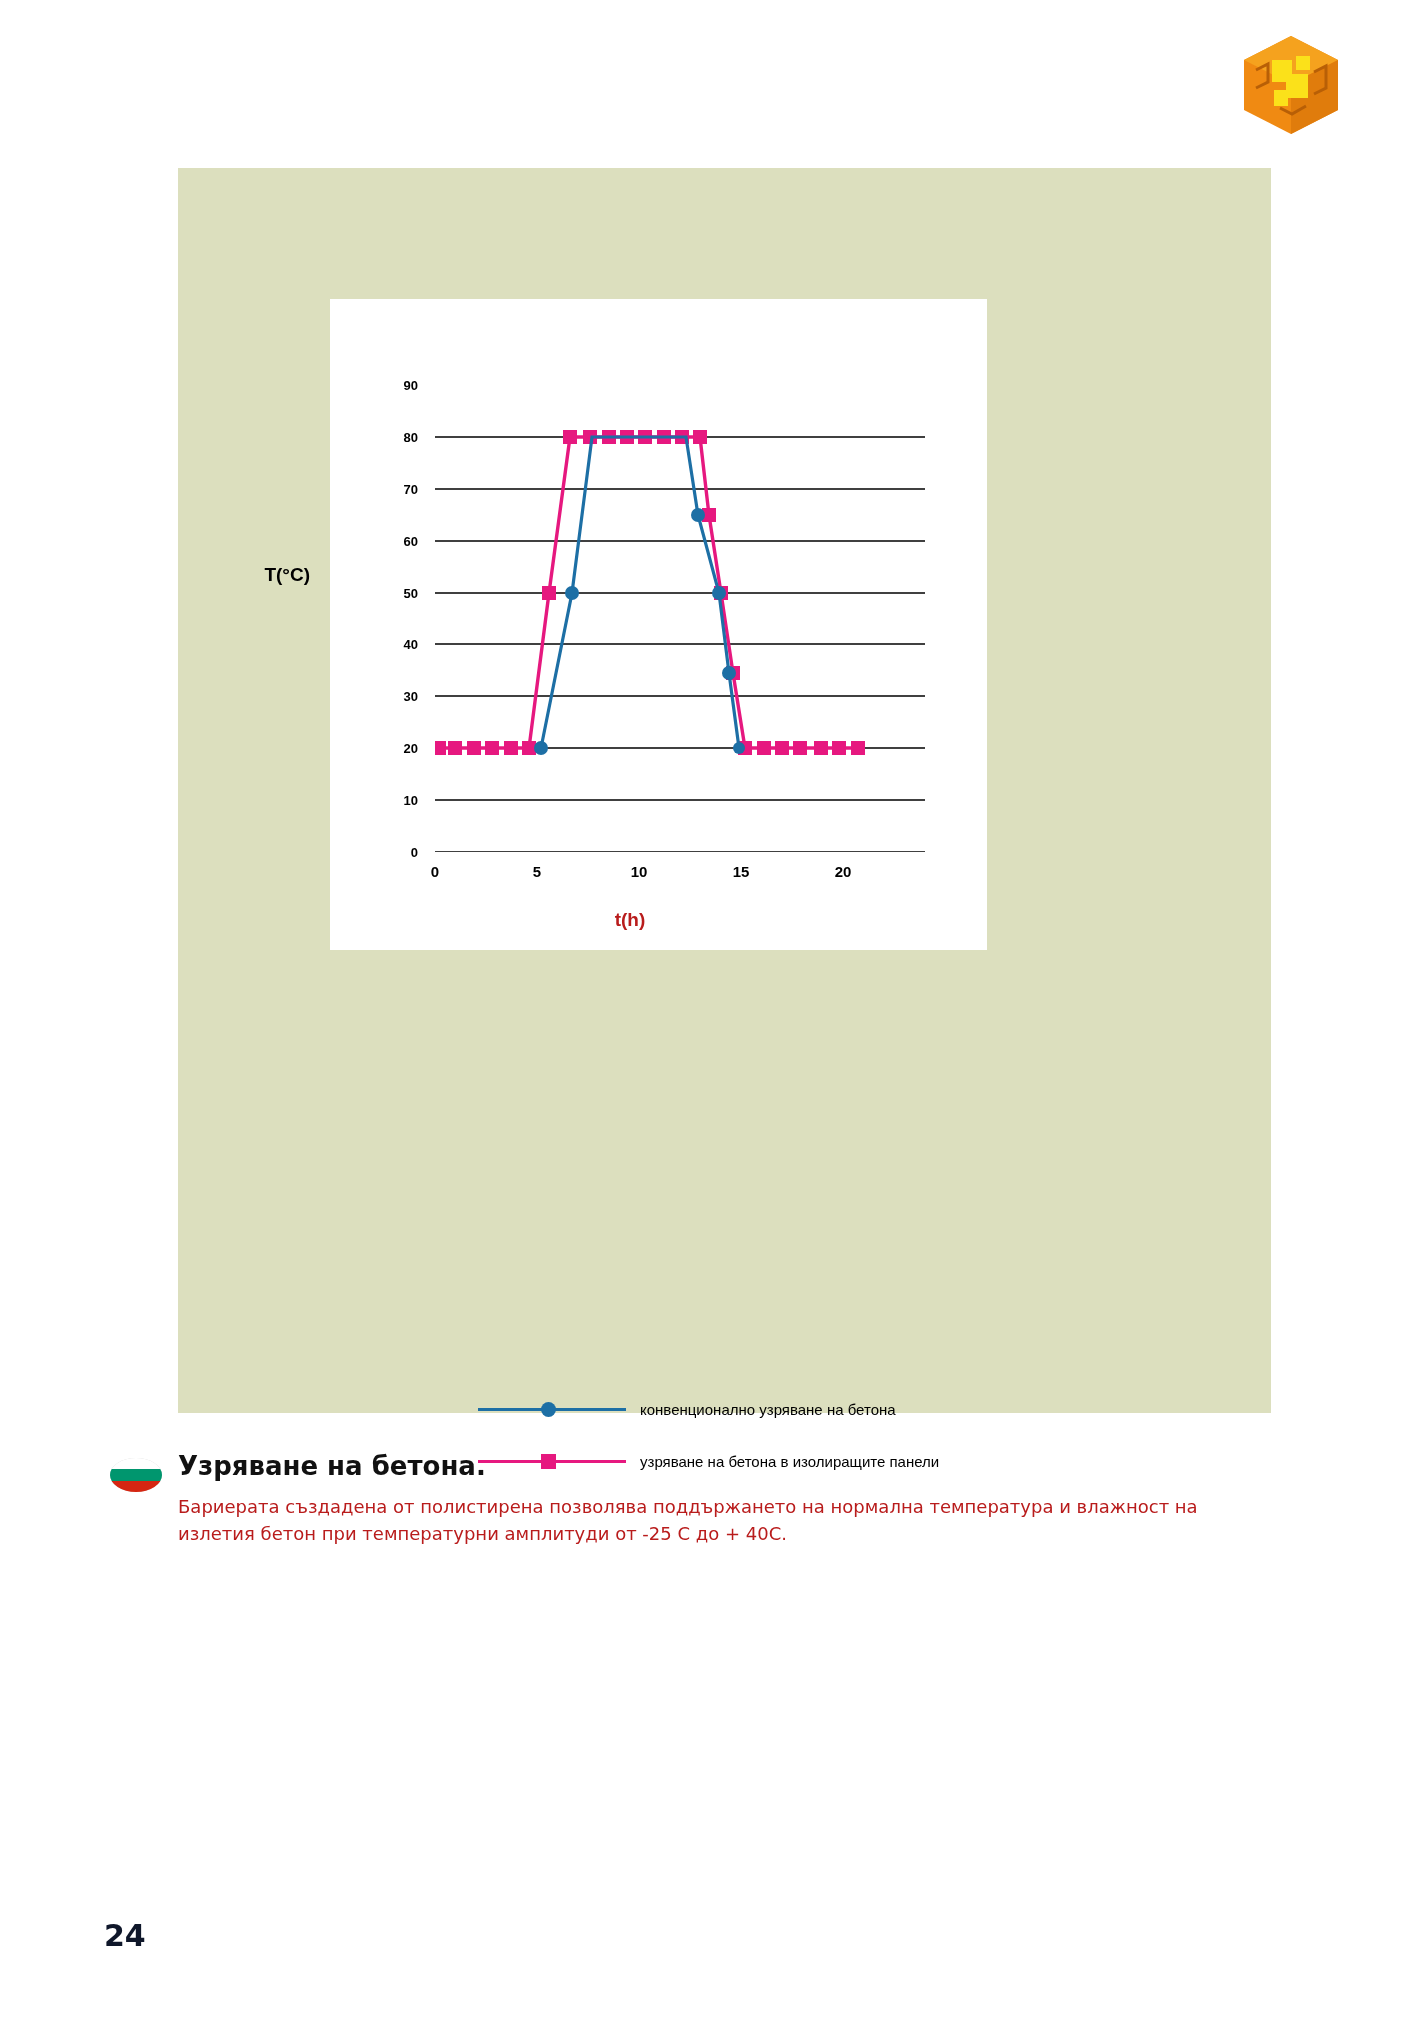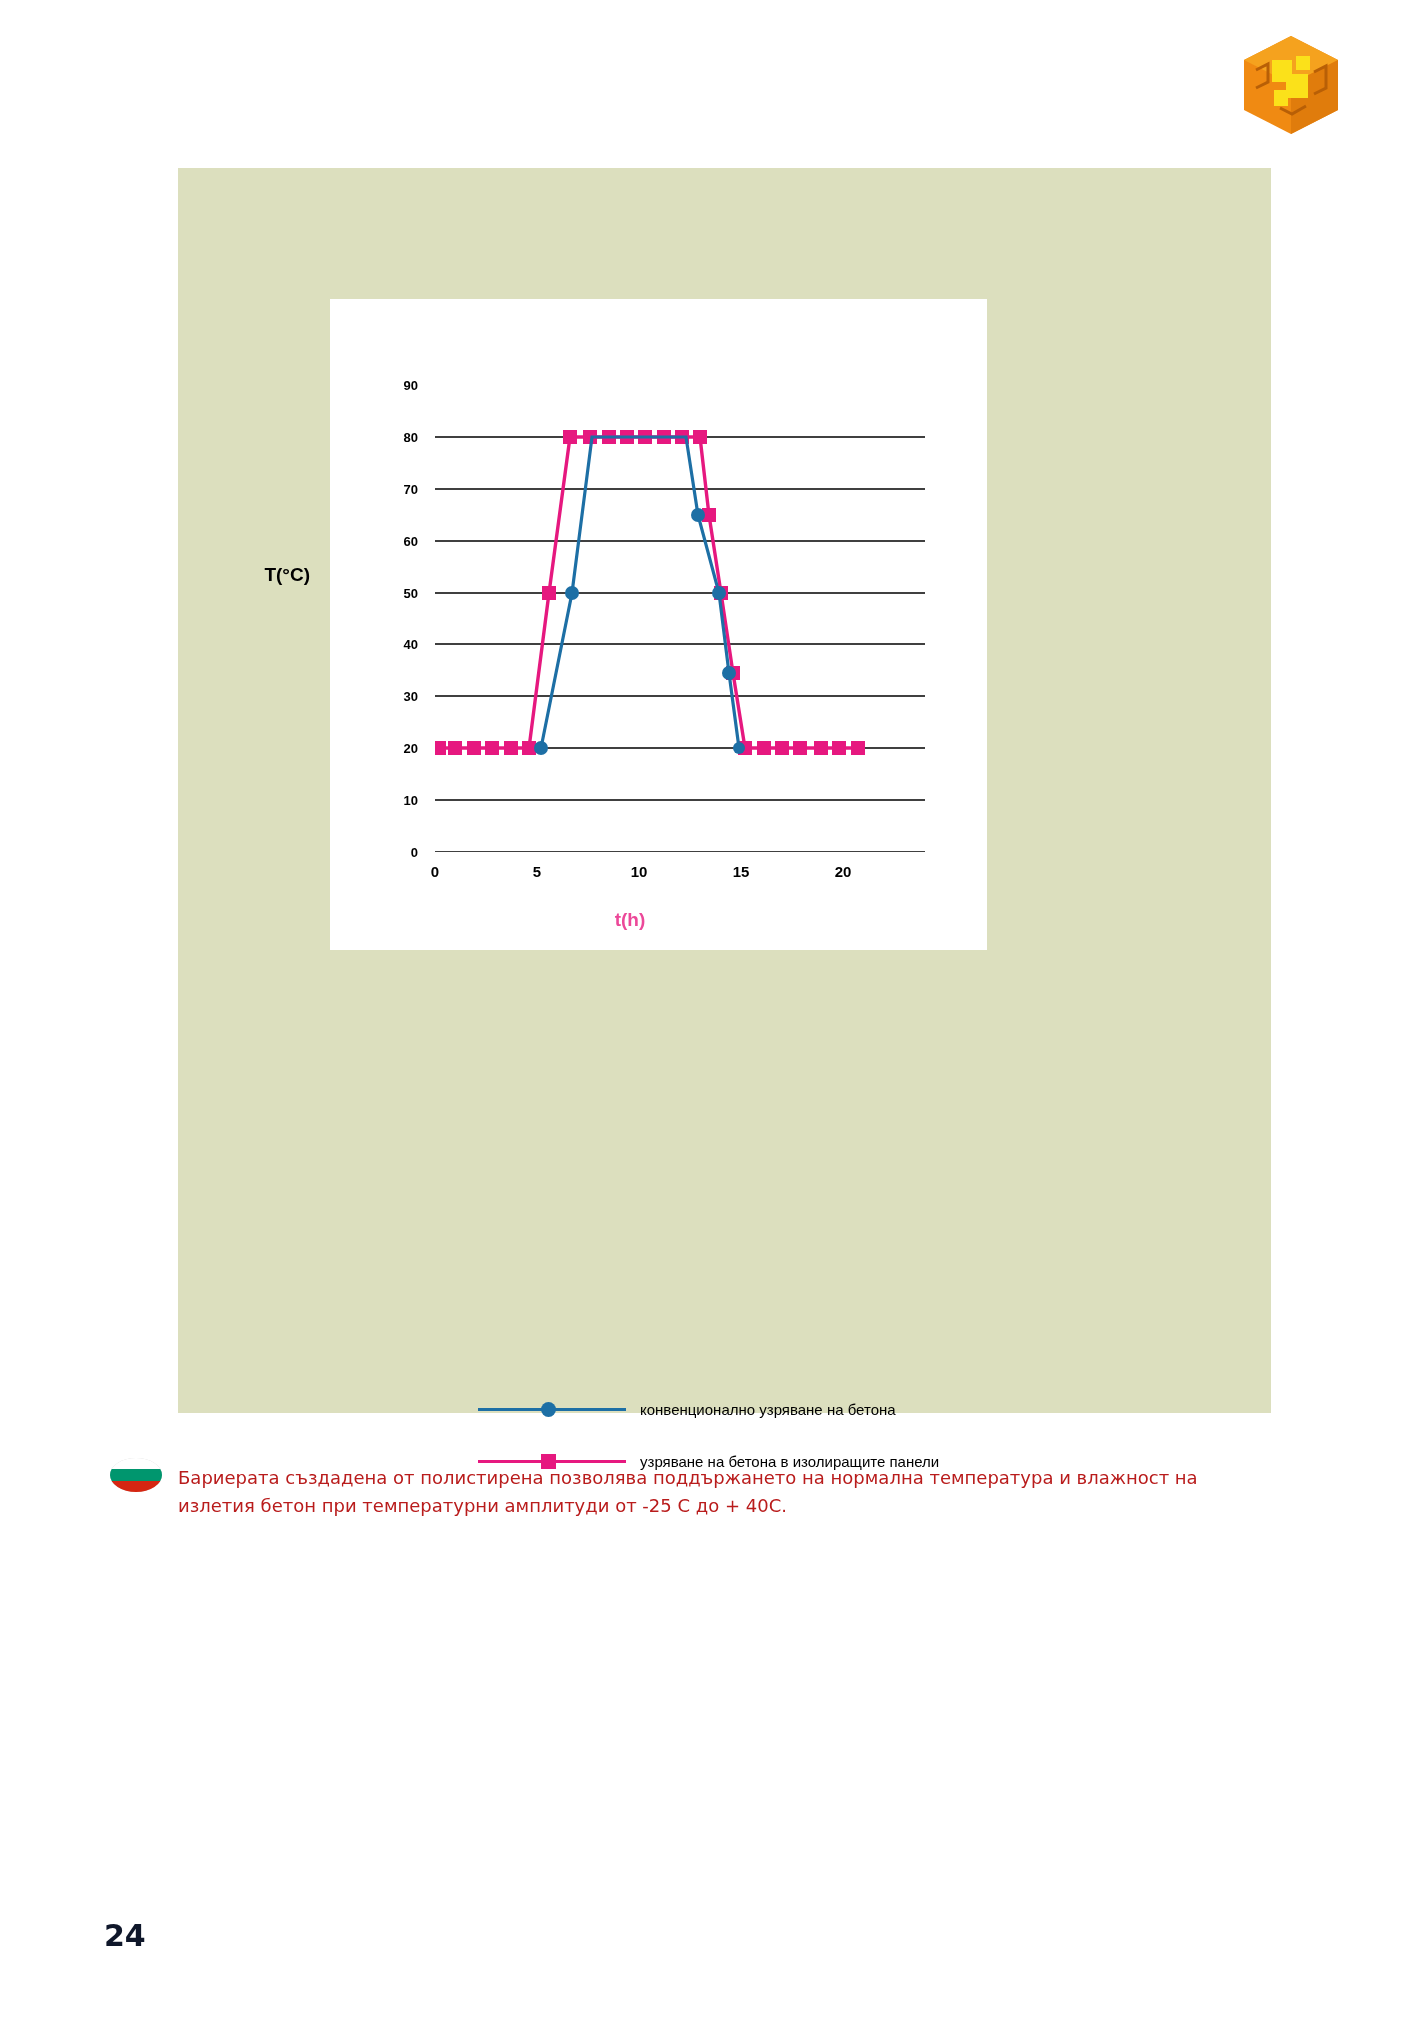"t(h)" .axis-x-label { color: #ec4899 -> #b91c1c }
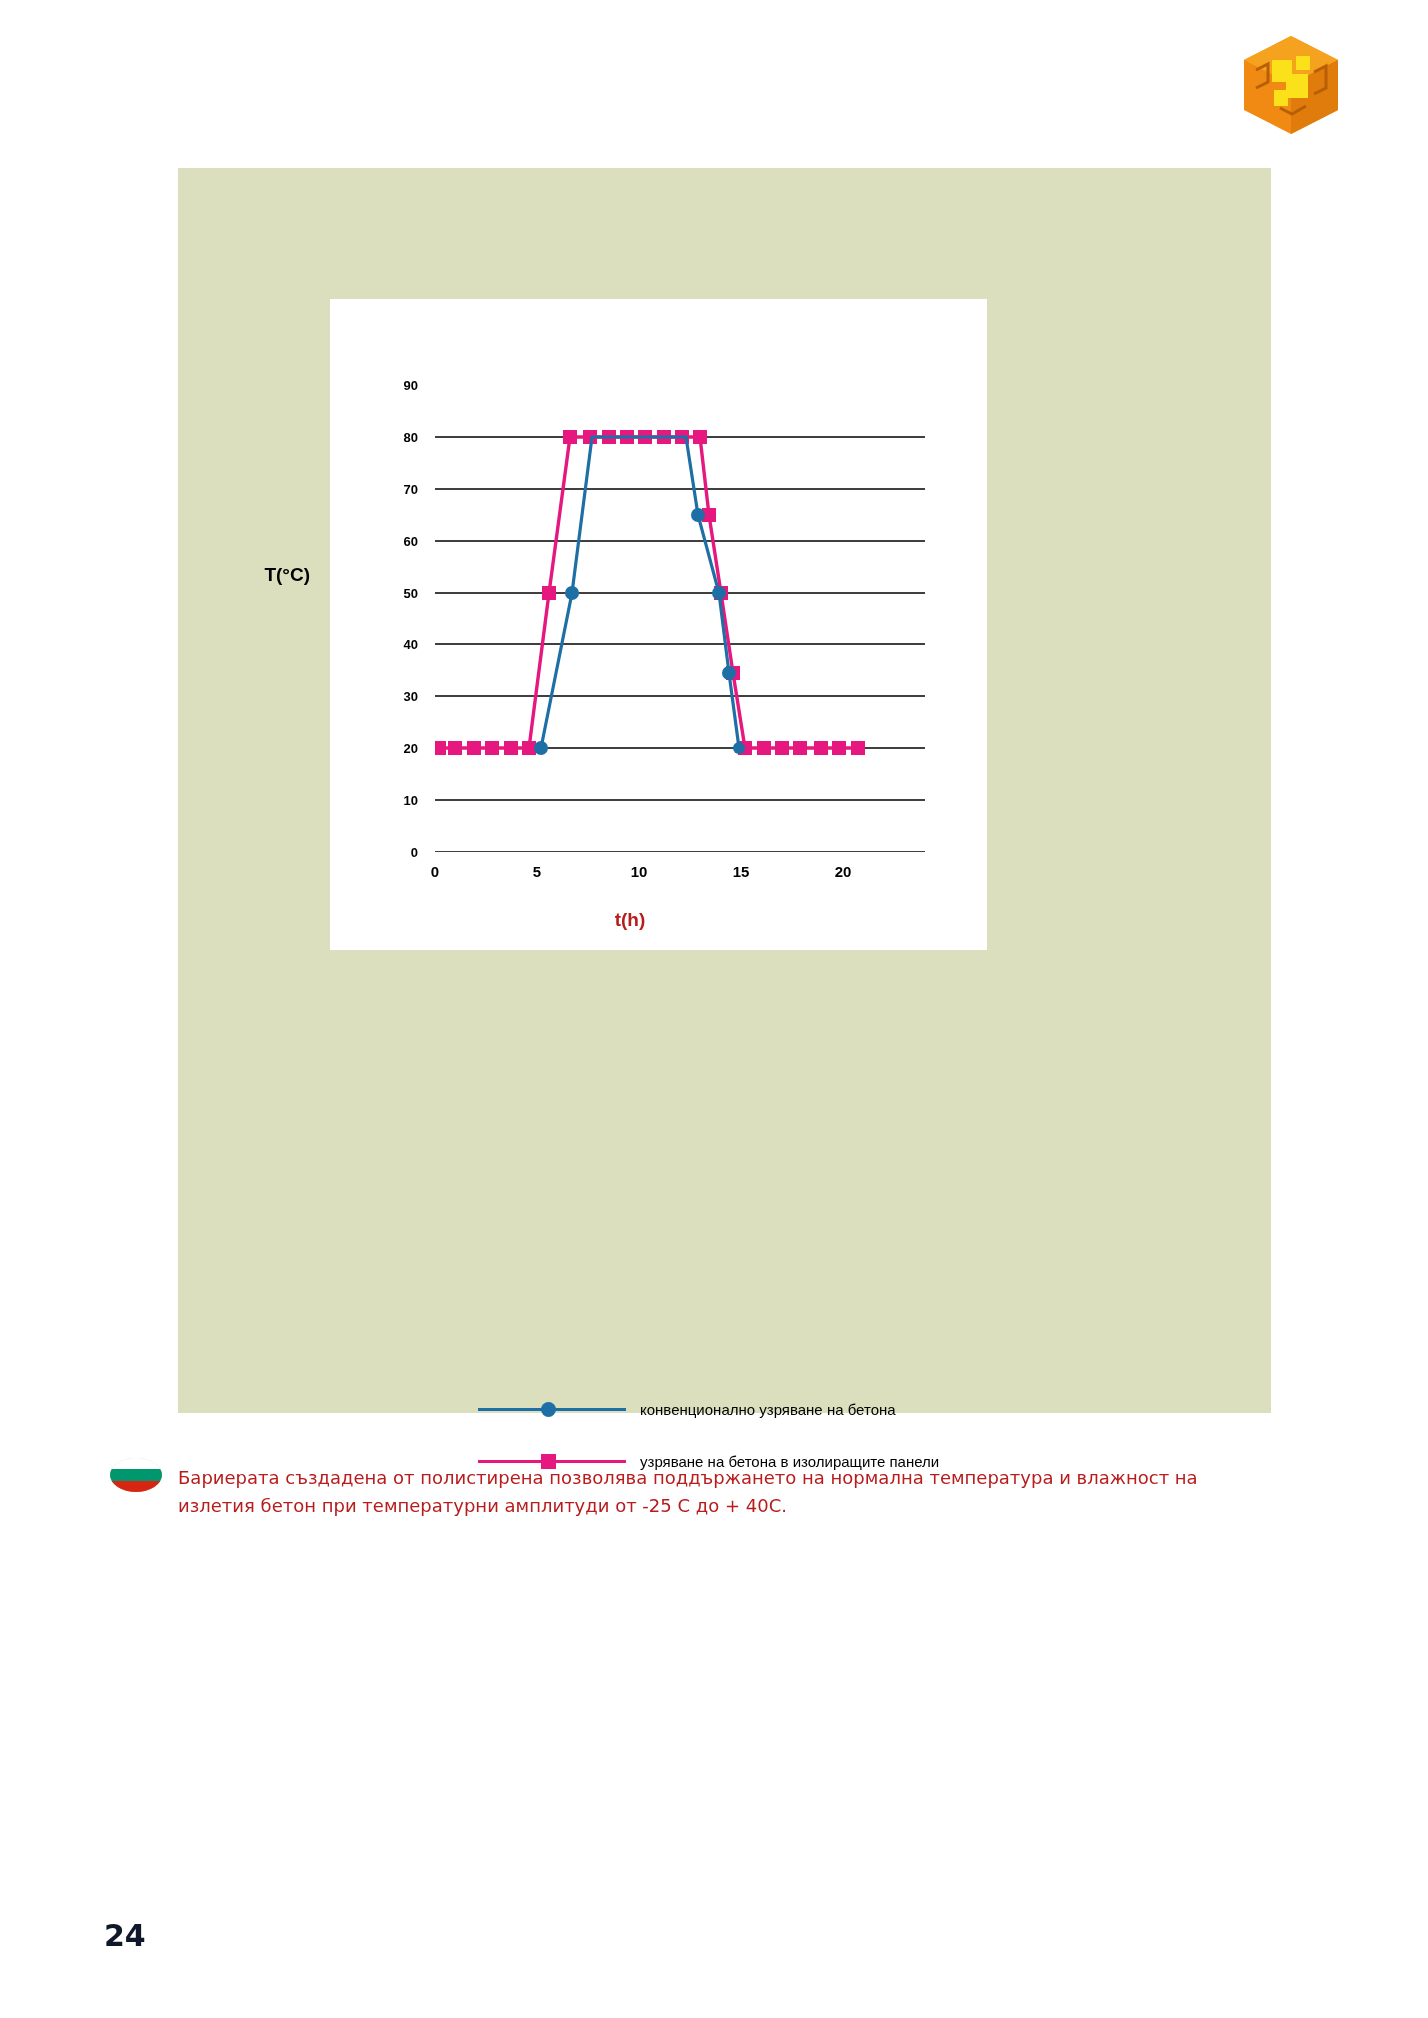"Узряване на бетона." div.caption-title { html: none -> <div>Узряване на бетона.</div> }
